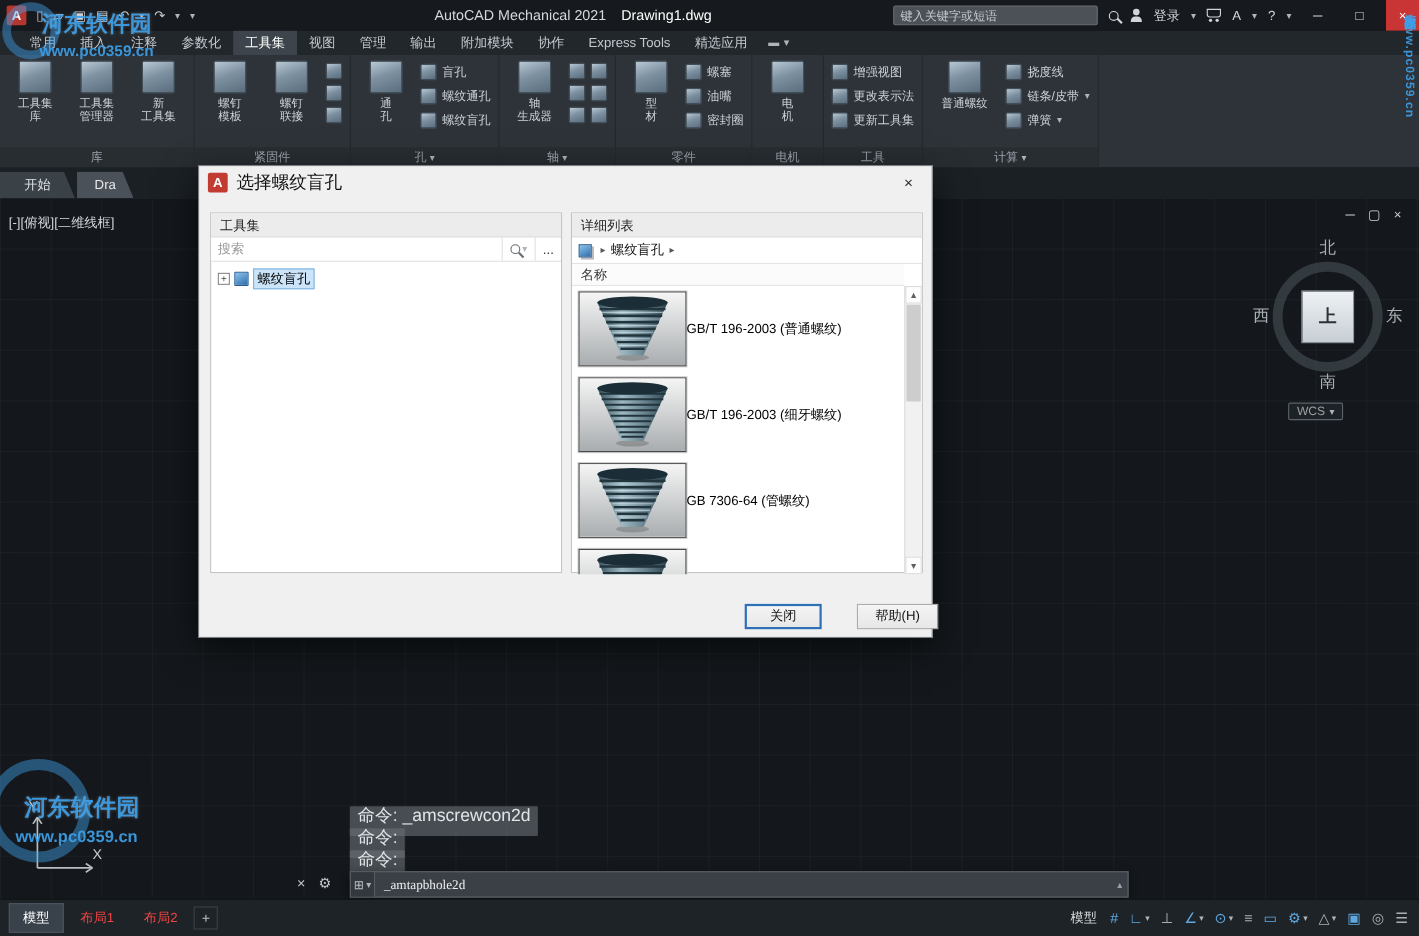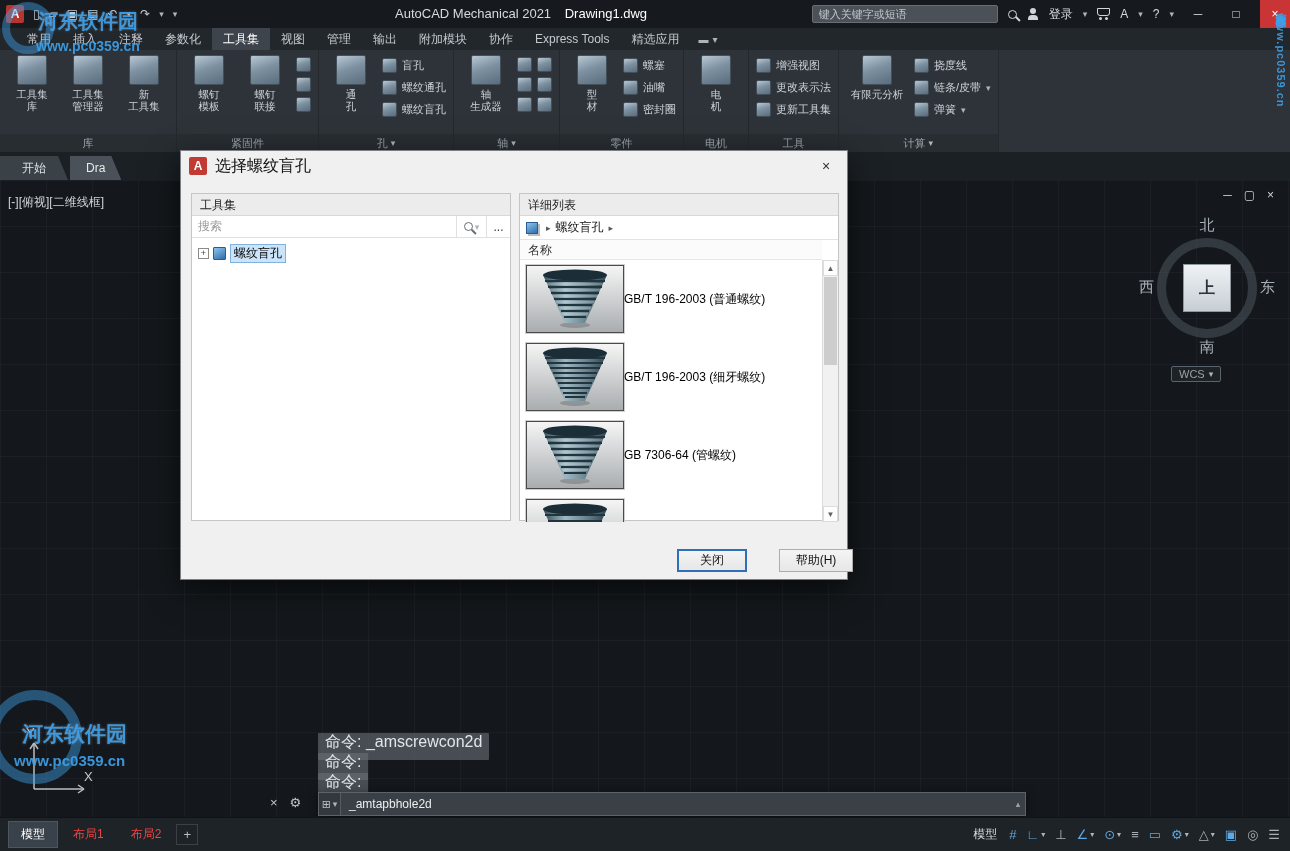"有限元分析" span.lbl { text: 有限元分析 -> 普通螺纹 }
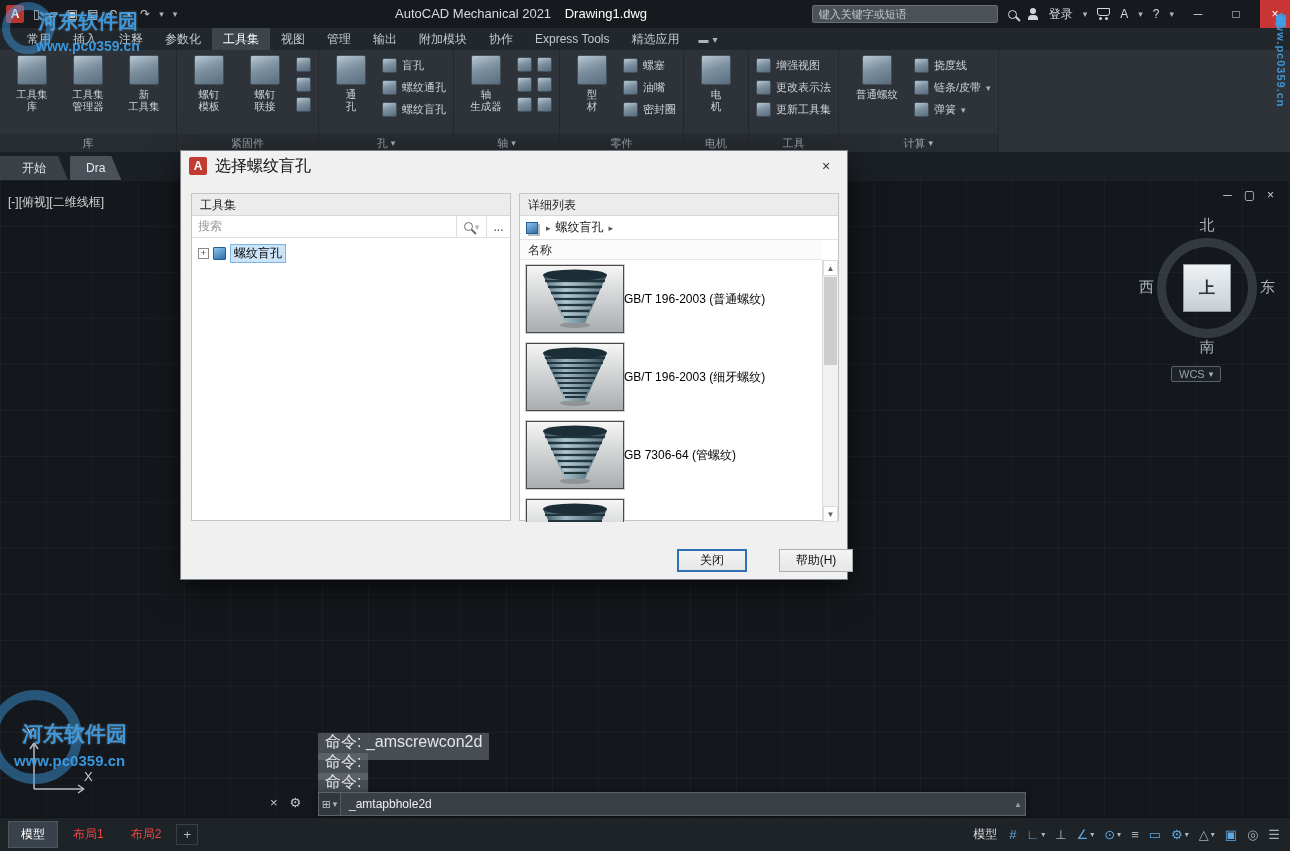"_amtapbhole2d" .cmdbar .txt { font-family: Liberation Sans, sans-serif -> Liberation Serif, serif }
